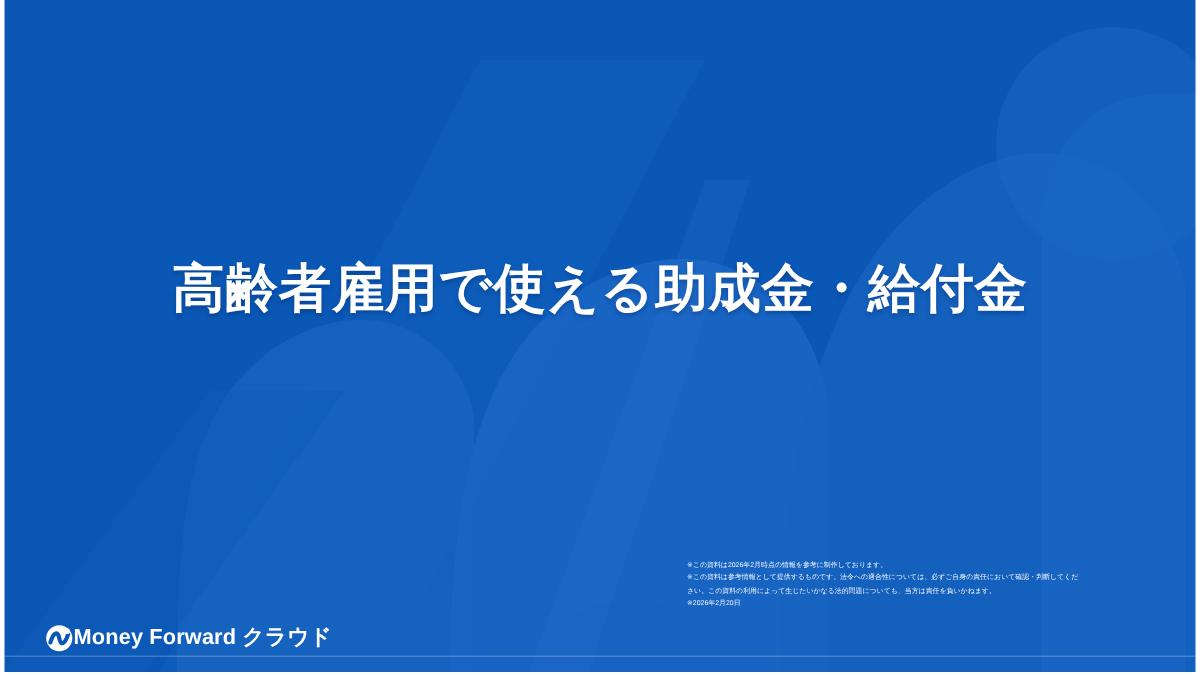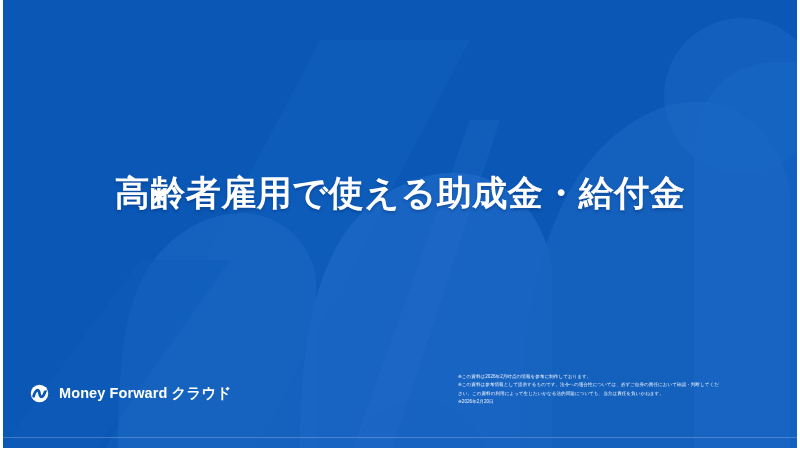"Money Forward クラウド" .logo { gap: 10px -> 0; top: 384px -> 416px }
